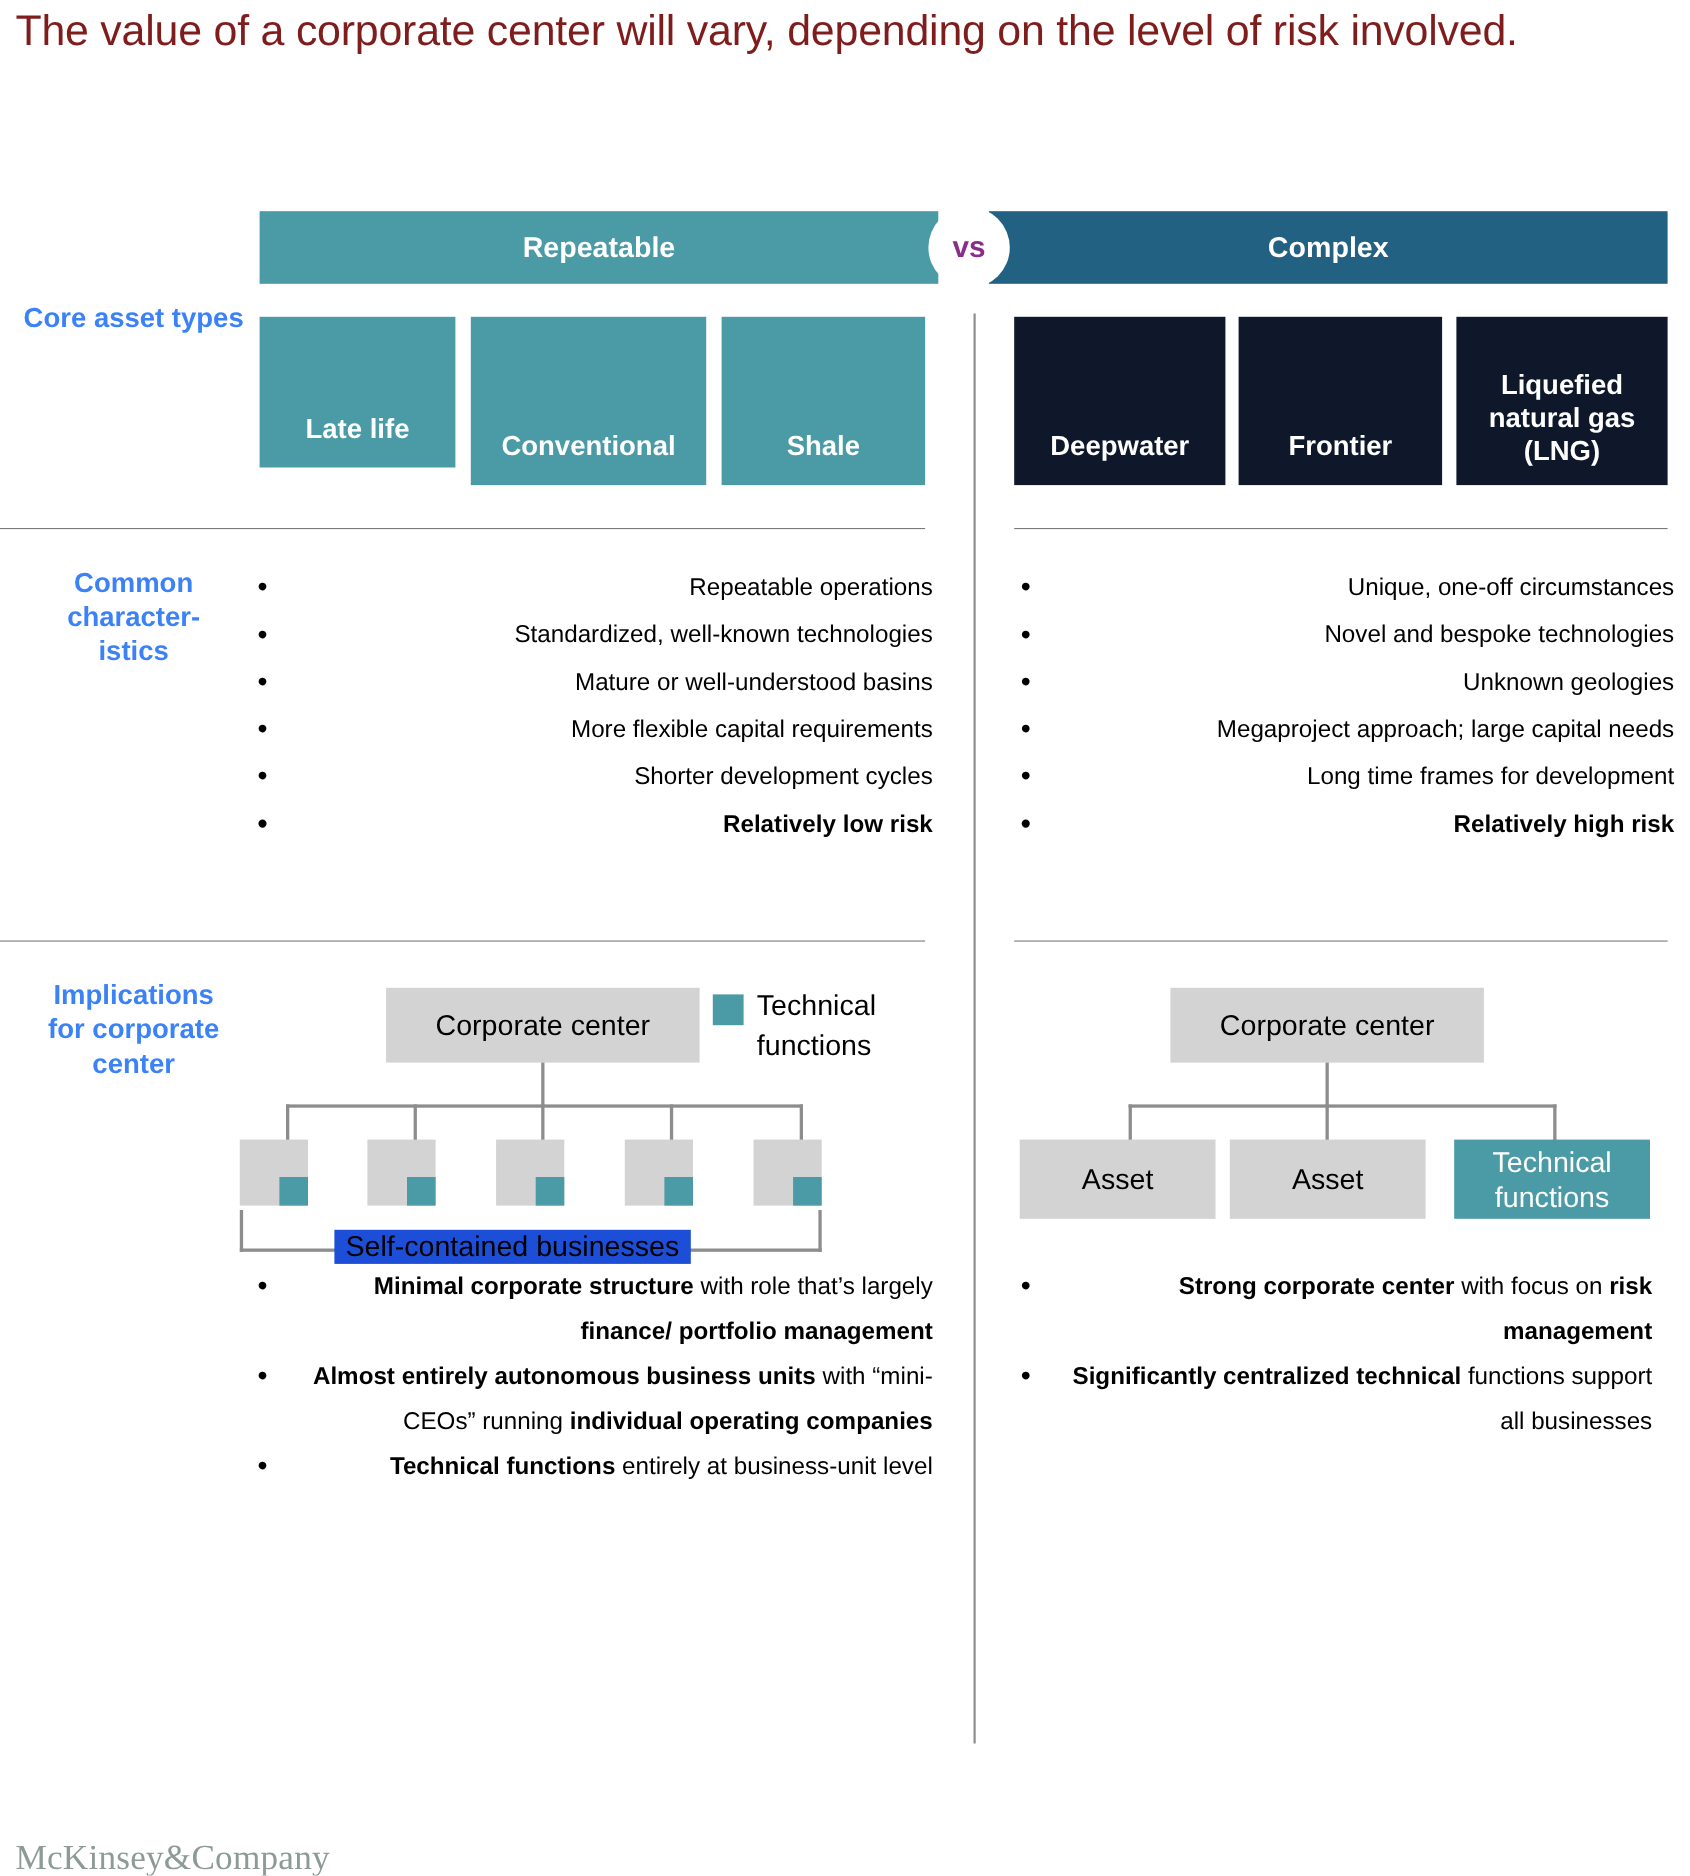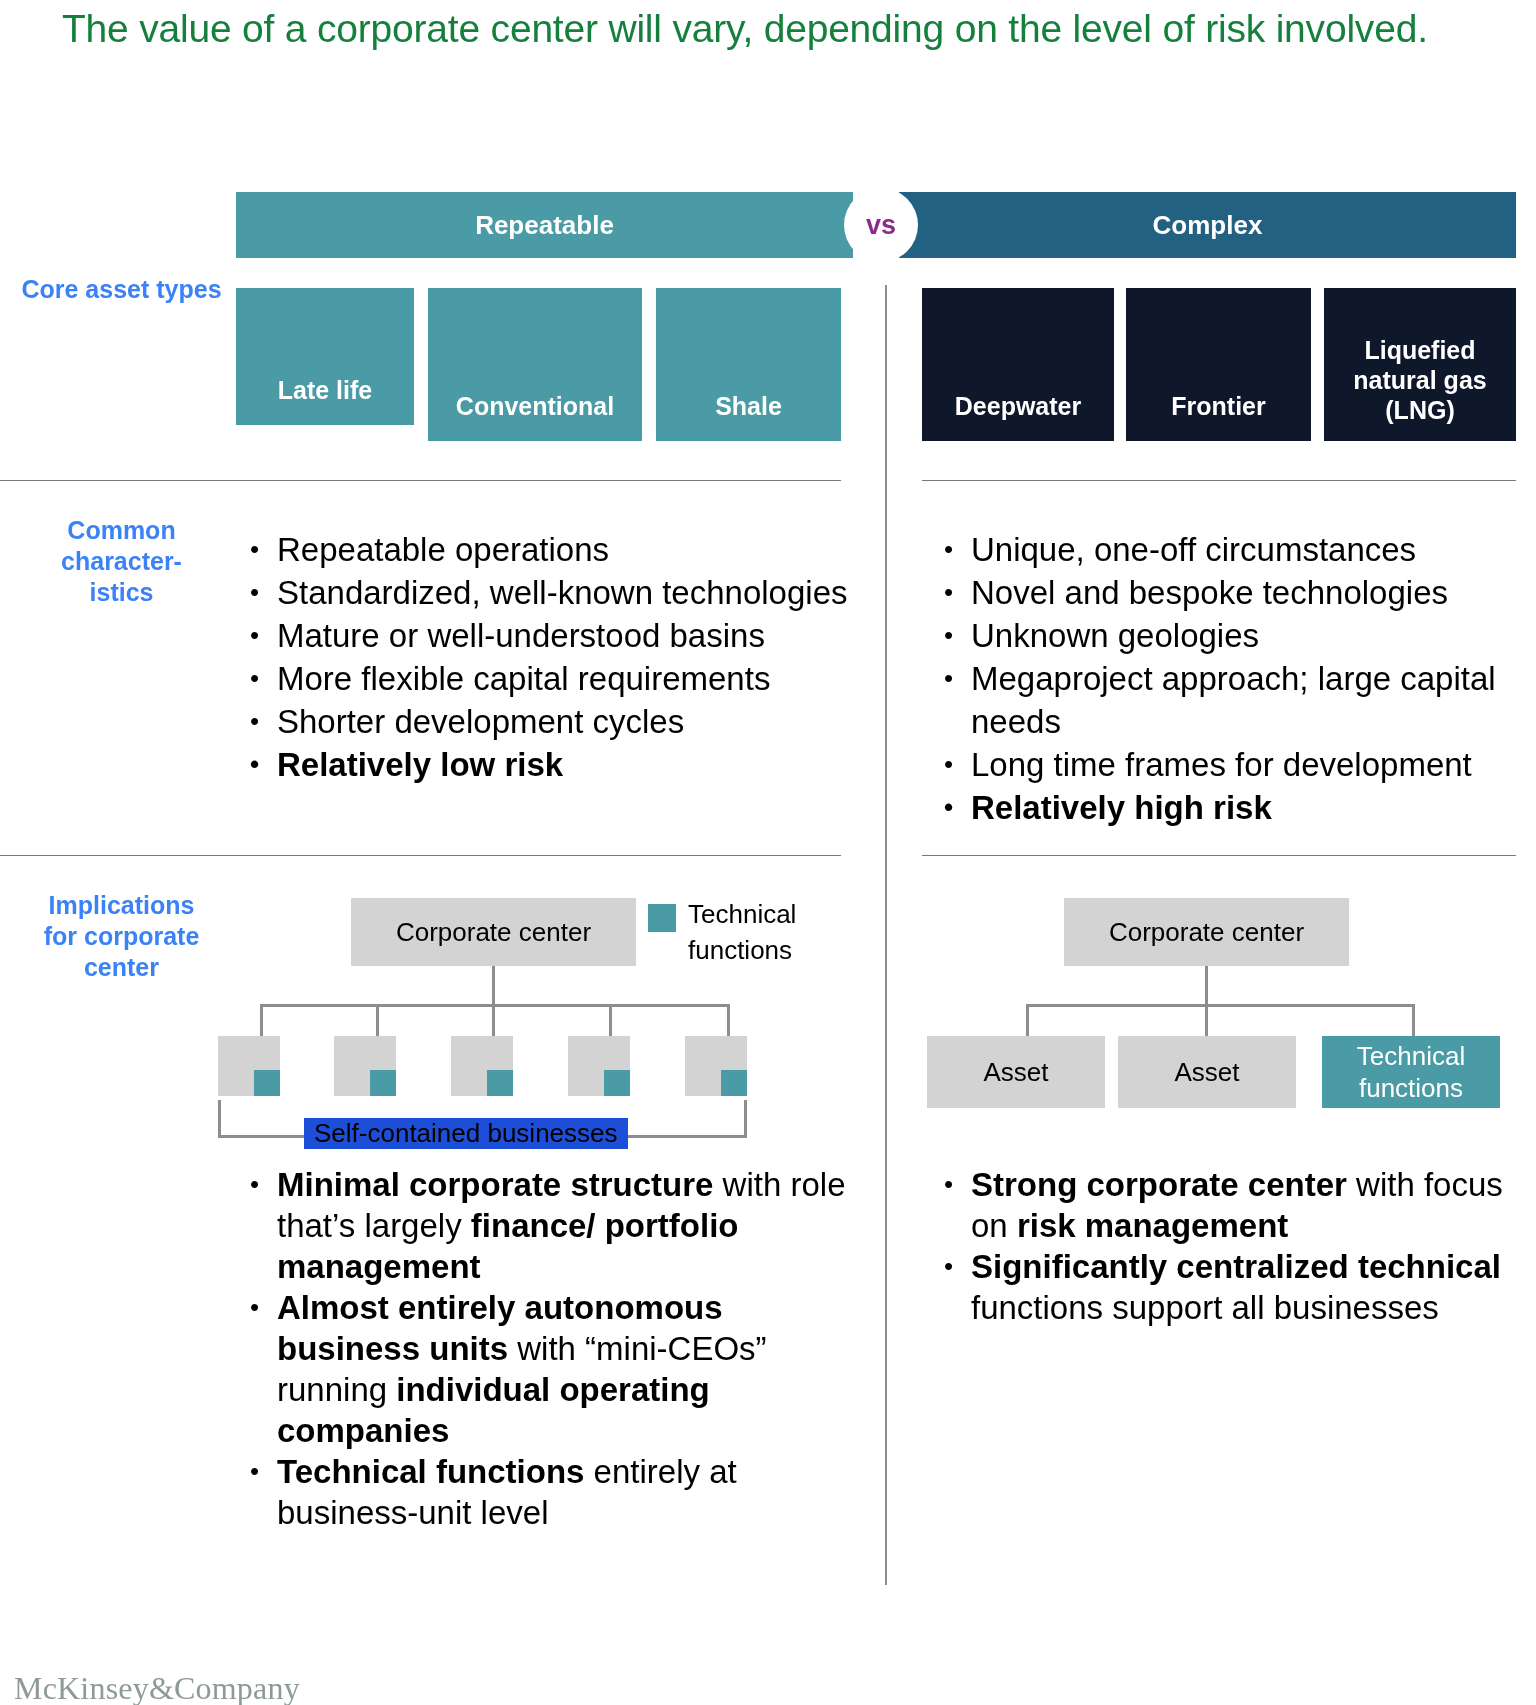"The value of a corporate" .title { color: #15803d -> #7f1d1d; margin-left: 48px -> none }
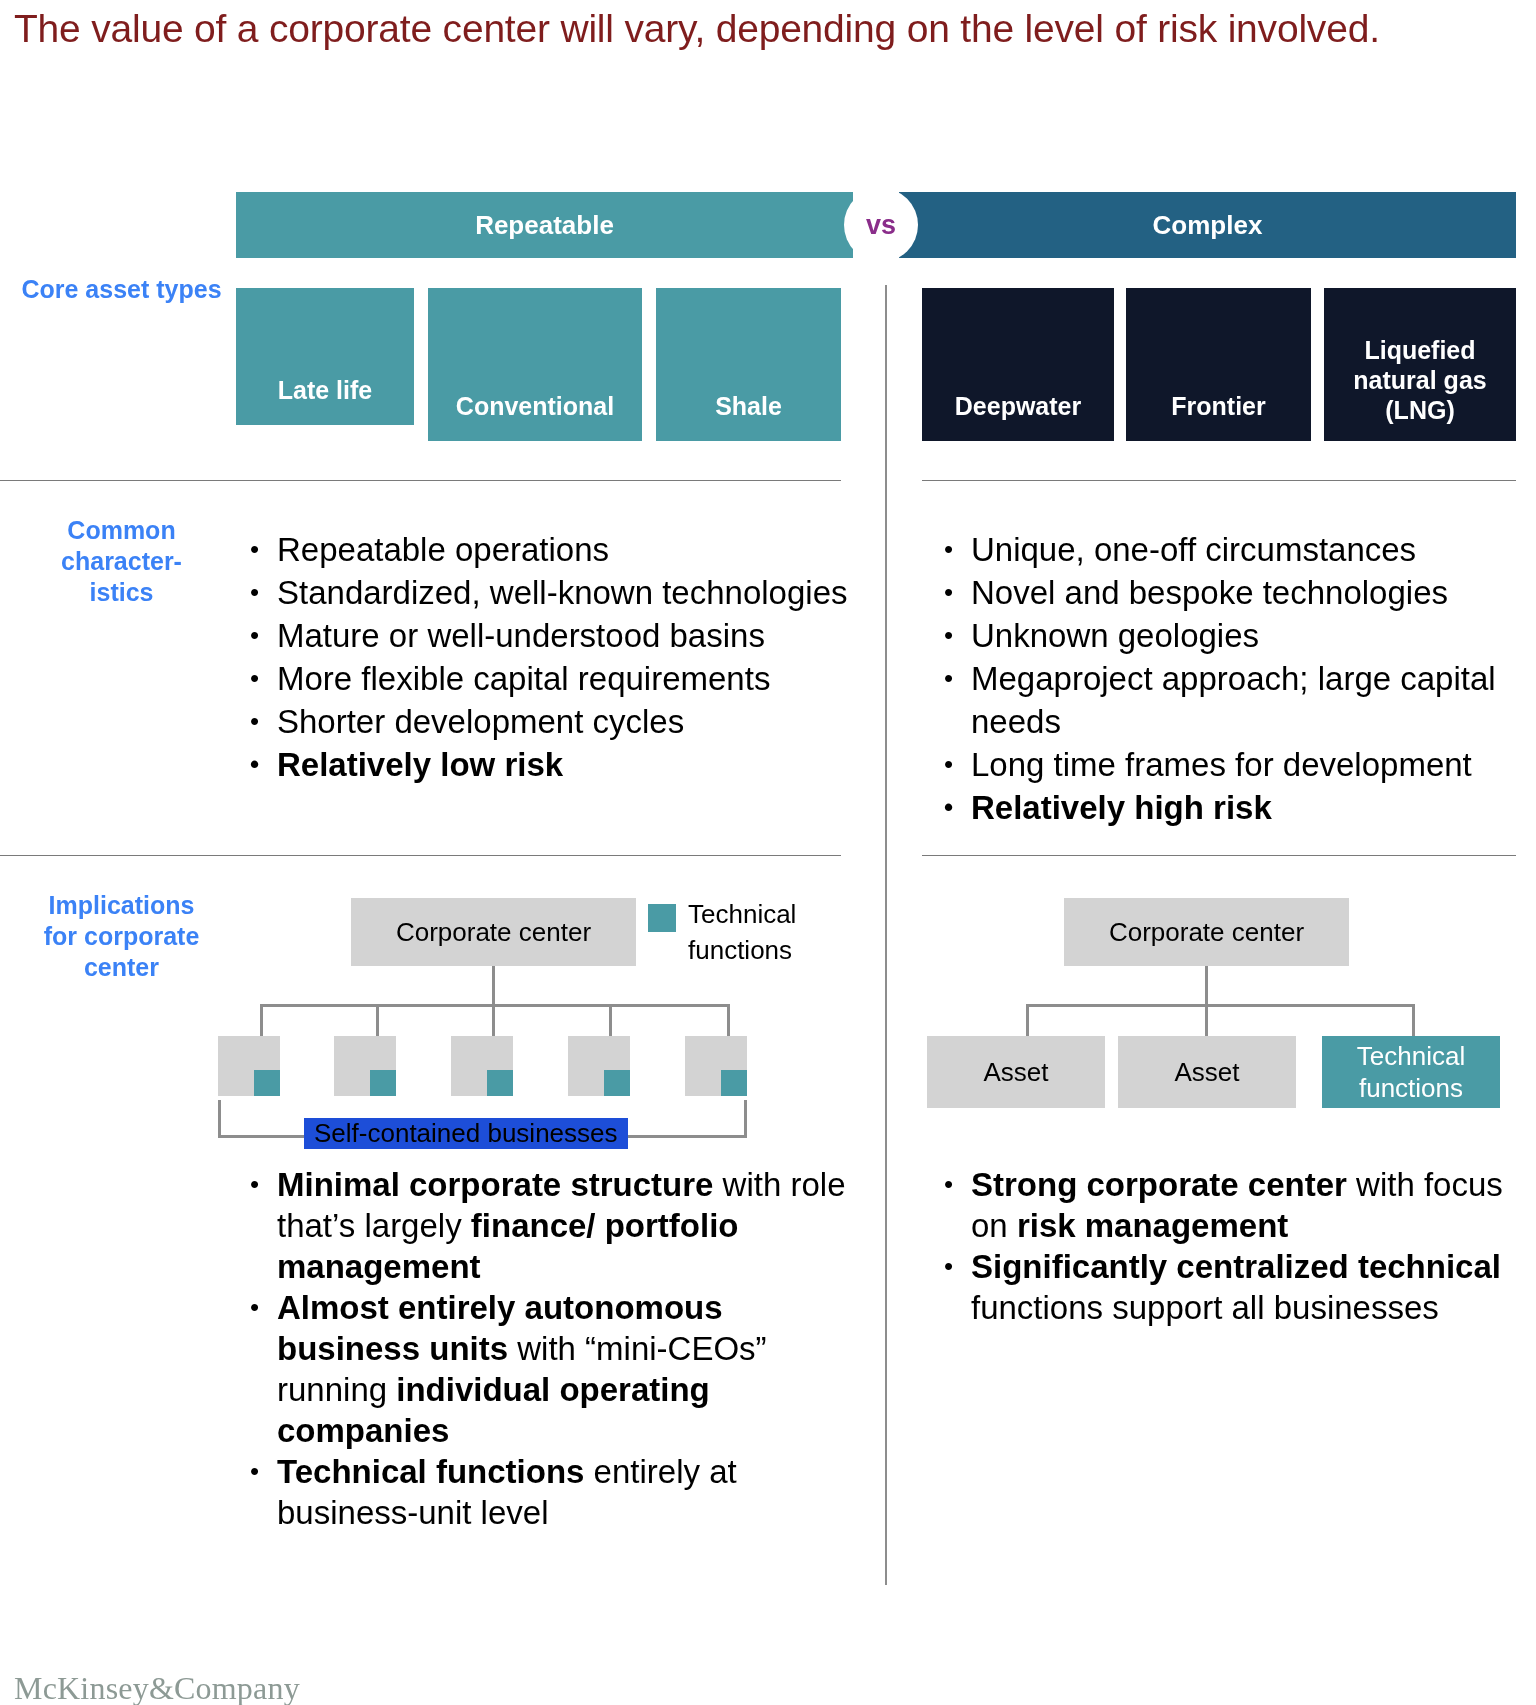"Repeatable operations" ul.bl { font-size: 33px -> 22px; margin: 16px -> 0; text-align: none -> right }
